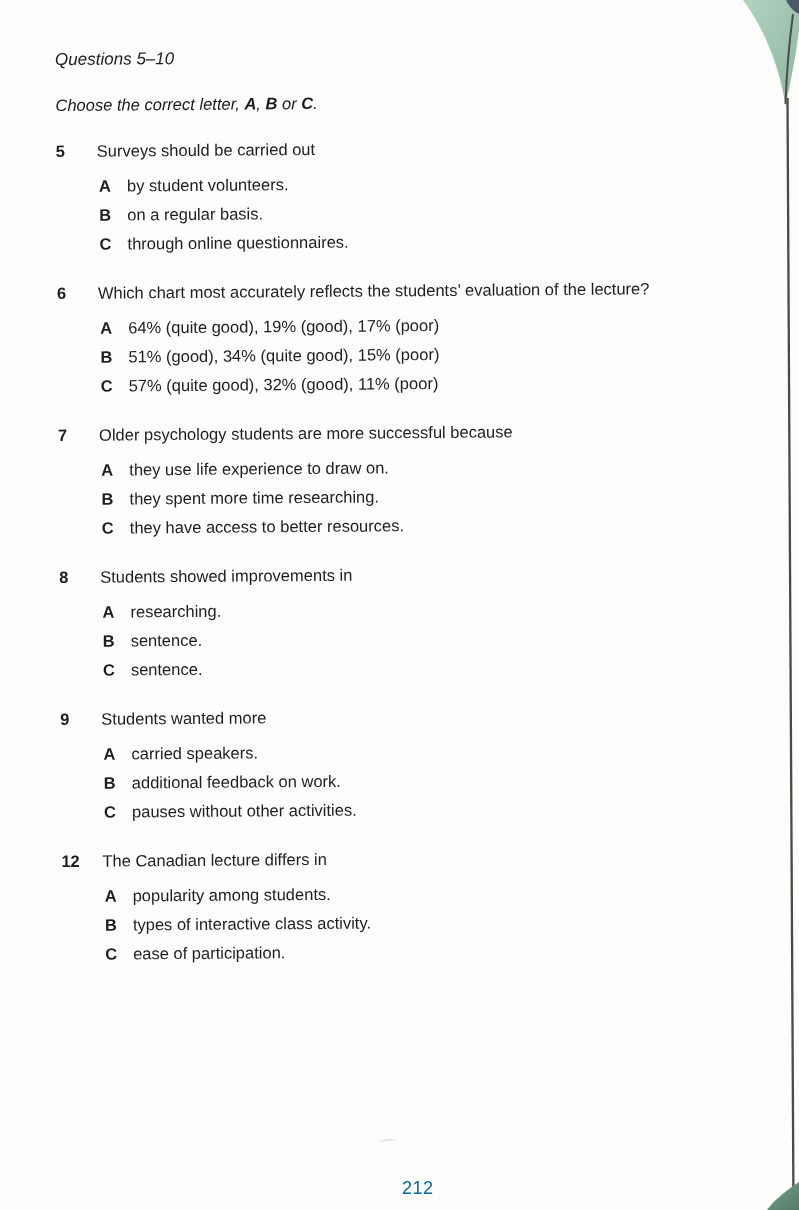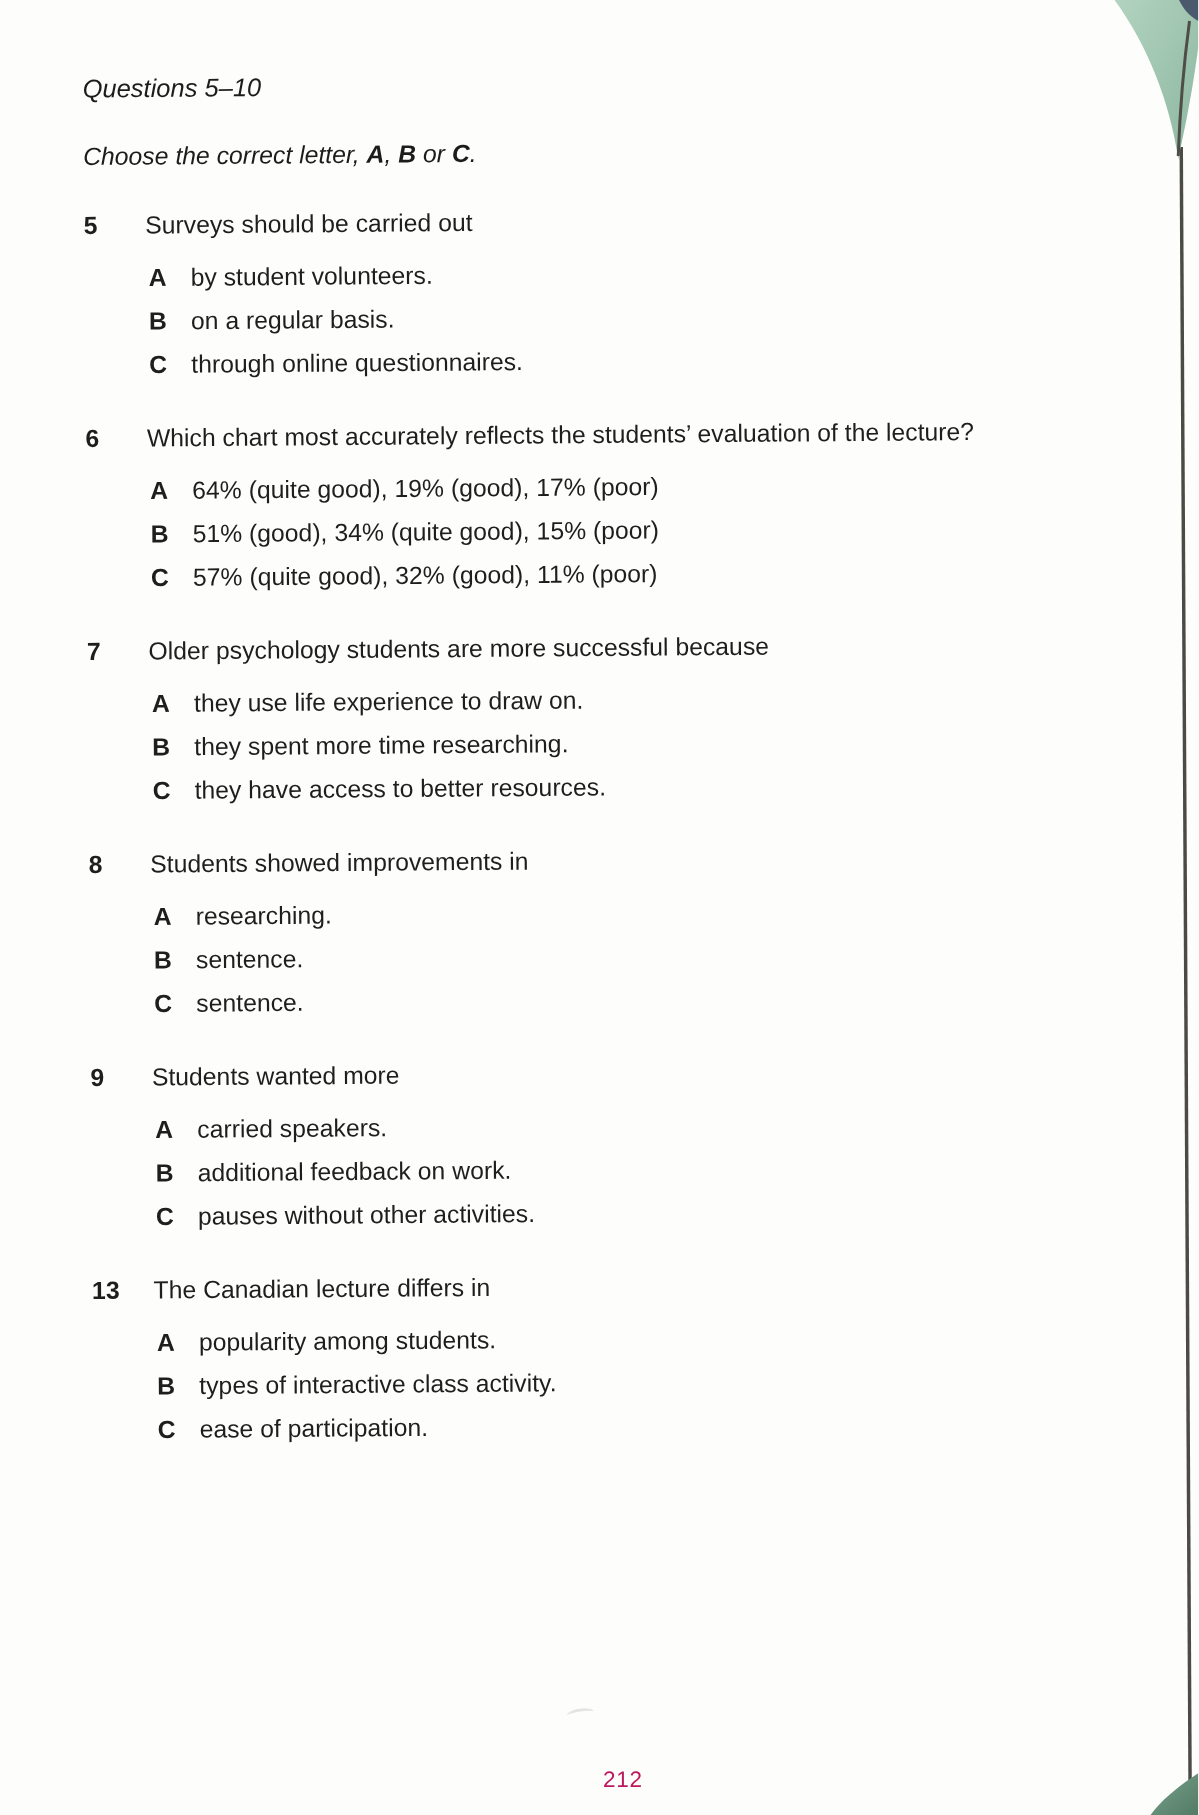"13" span.q-num { text: 13 -> 12 }
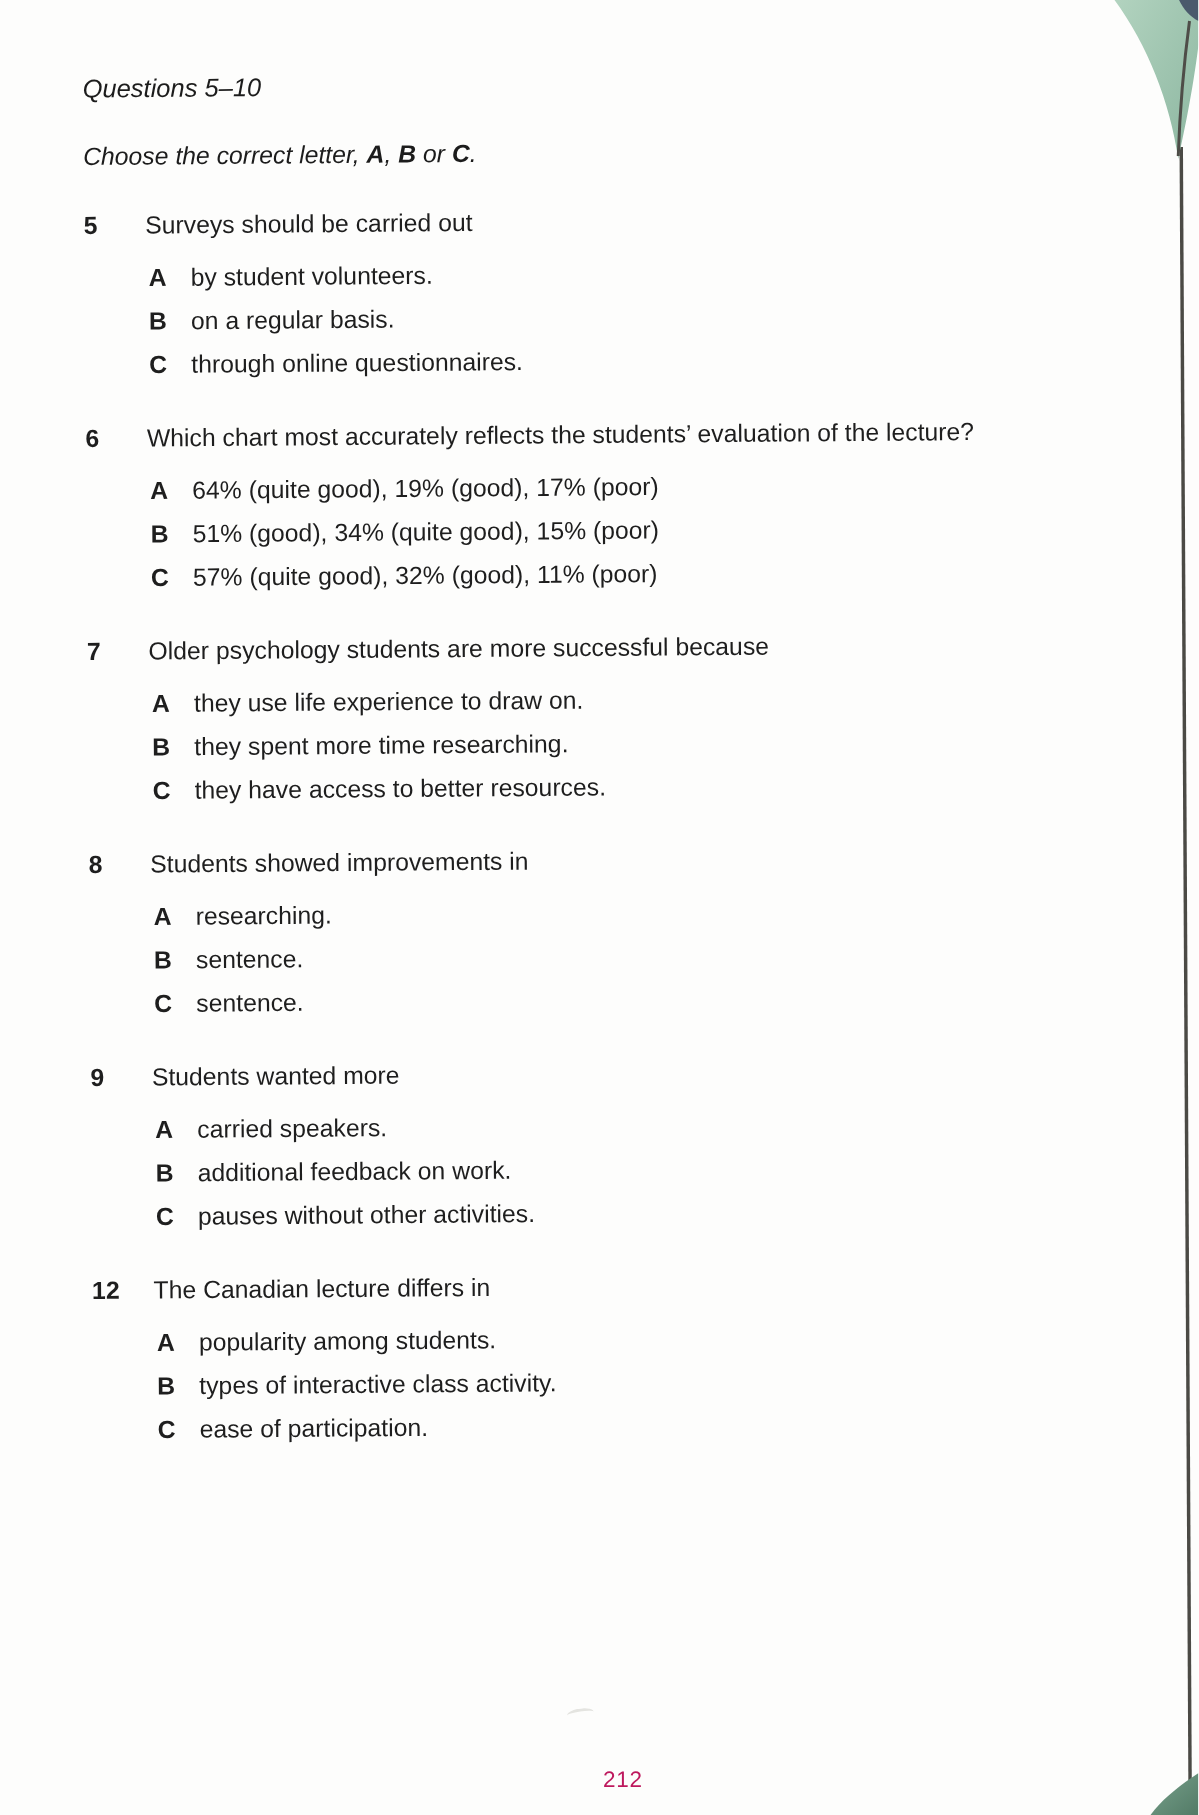"212" .page-number { color: #be185d -> #0369a1; font-size: 15px -> 18px }
